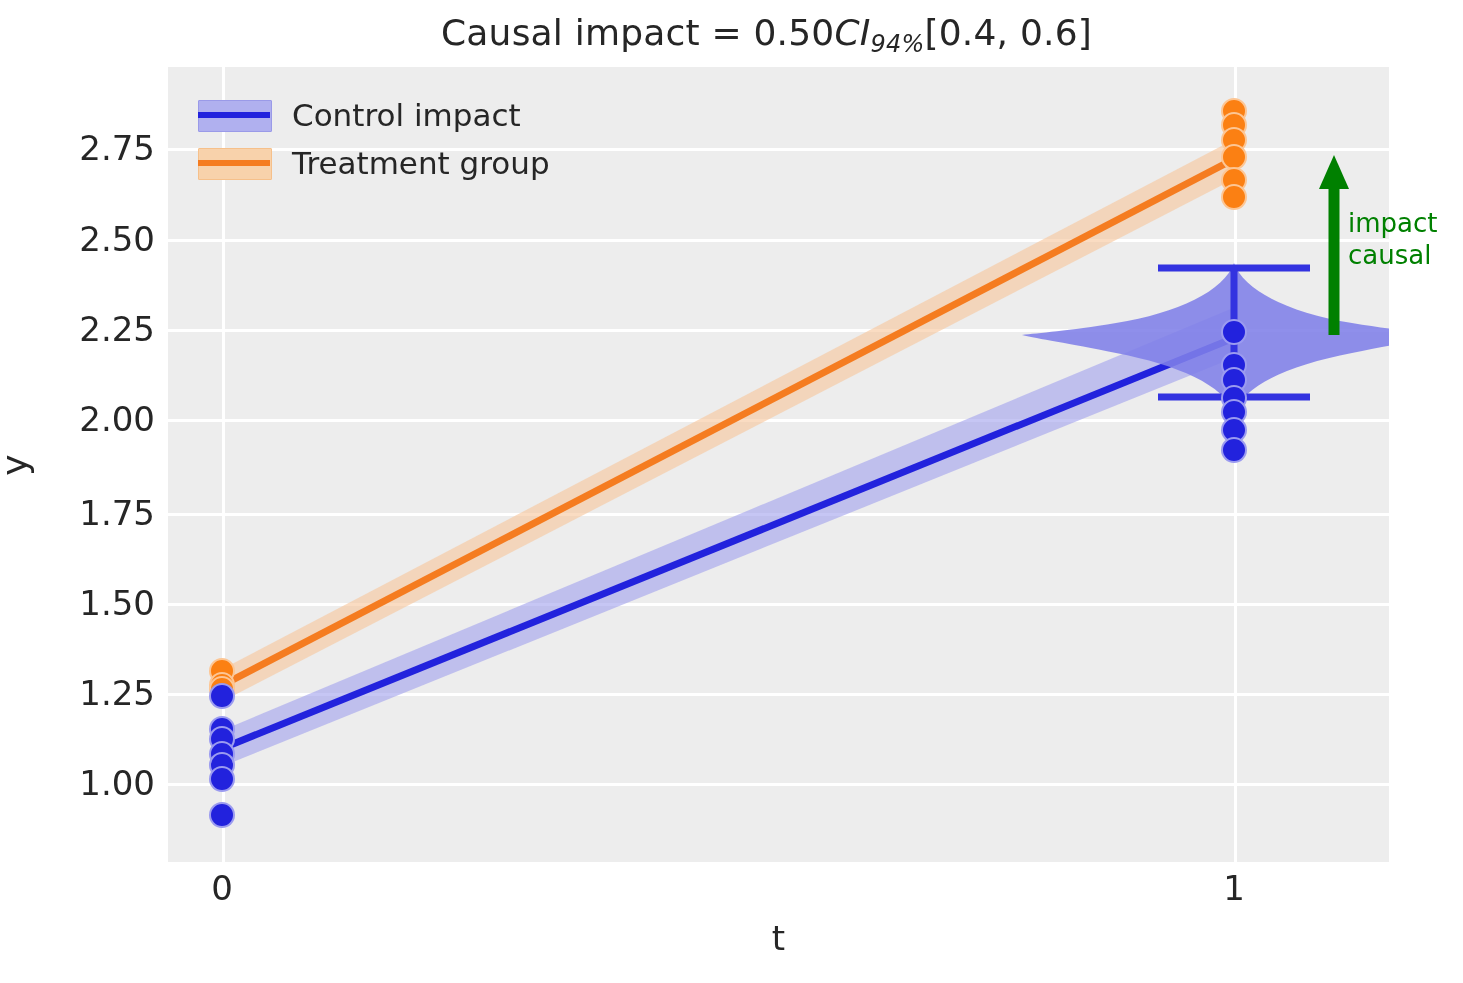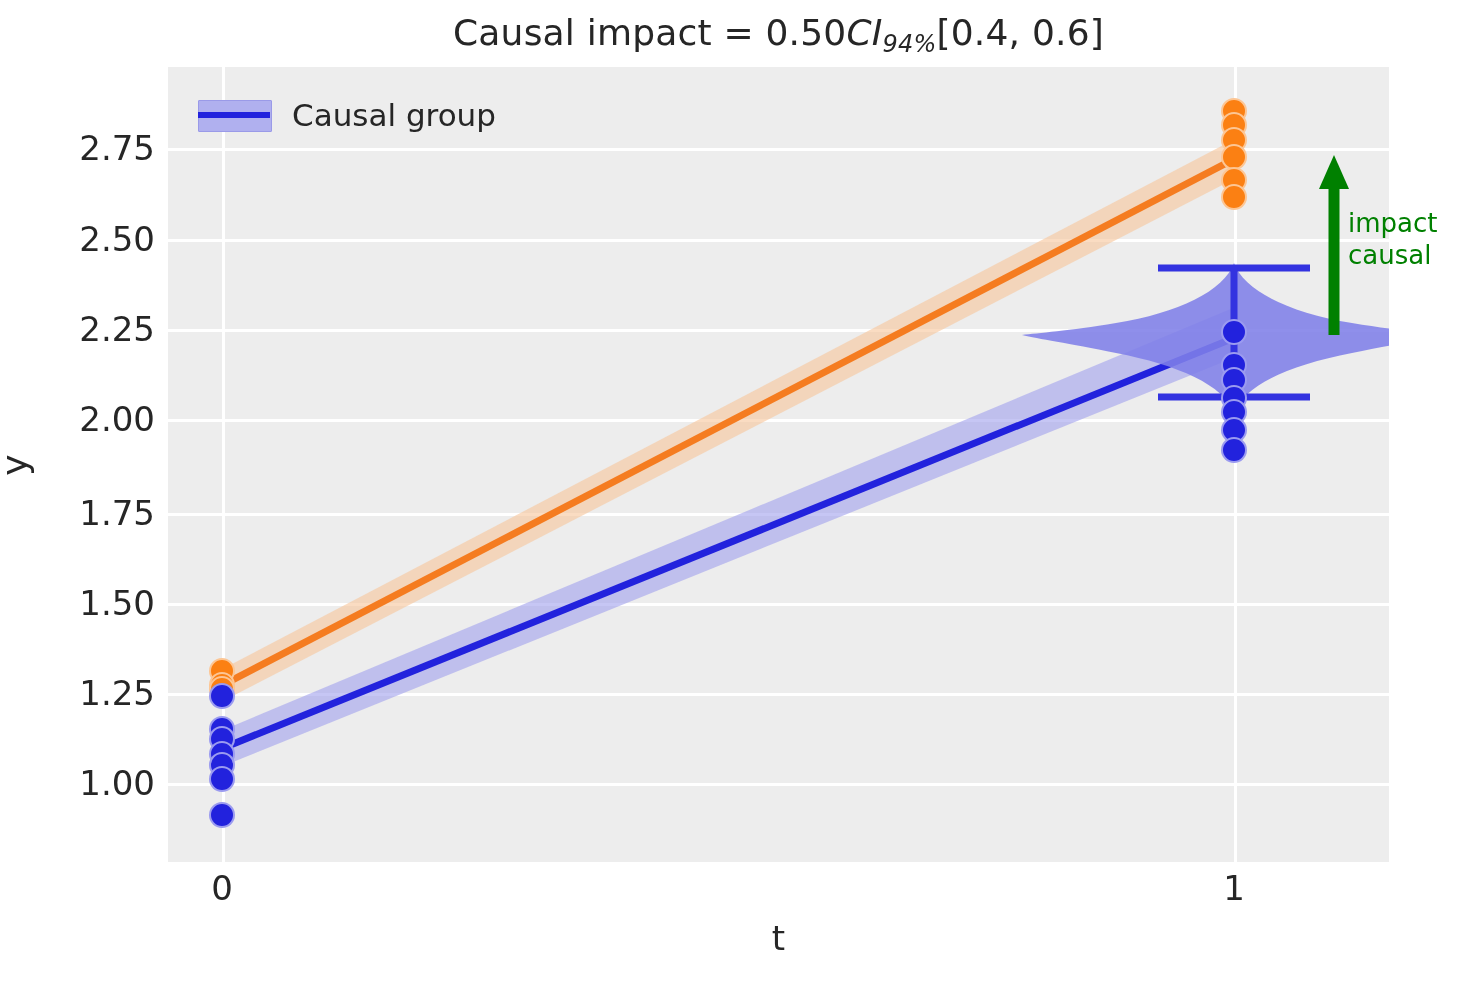"Causal impact = 0.50CI94%[0.4, 0.6]" .fig-title { left: 168px -> 156px }
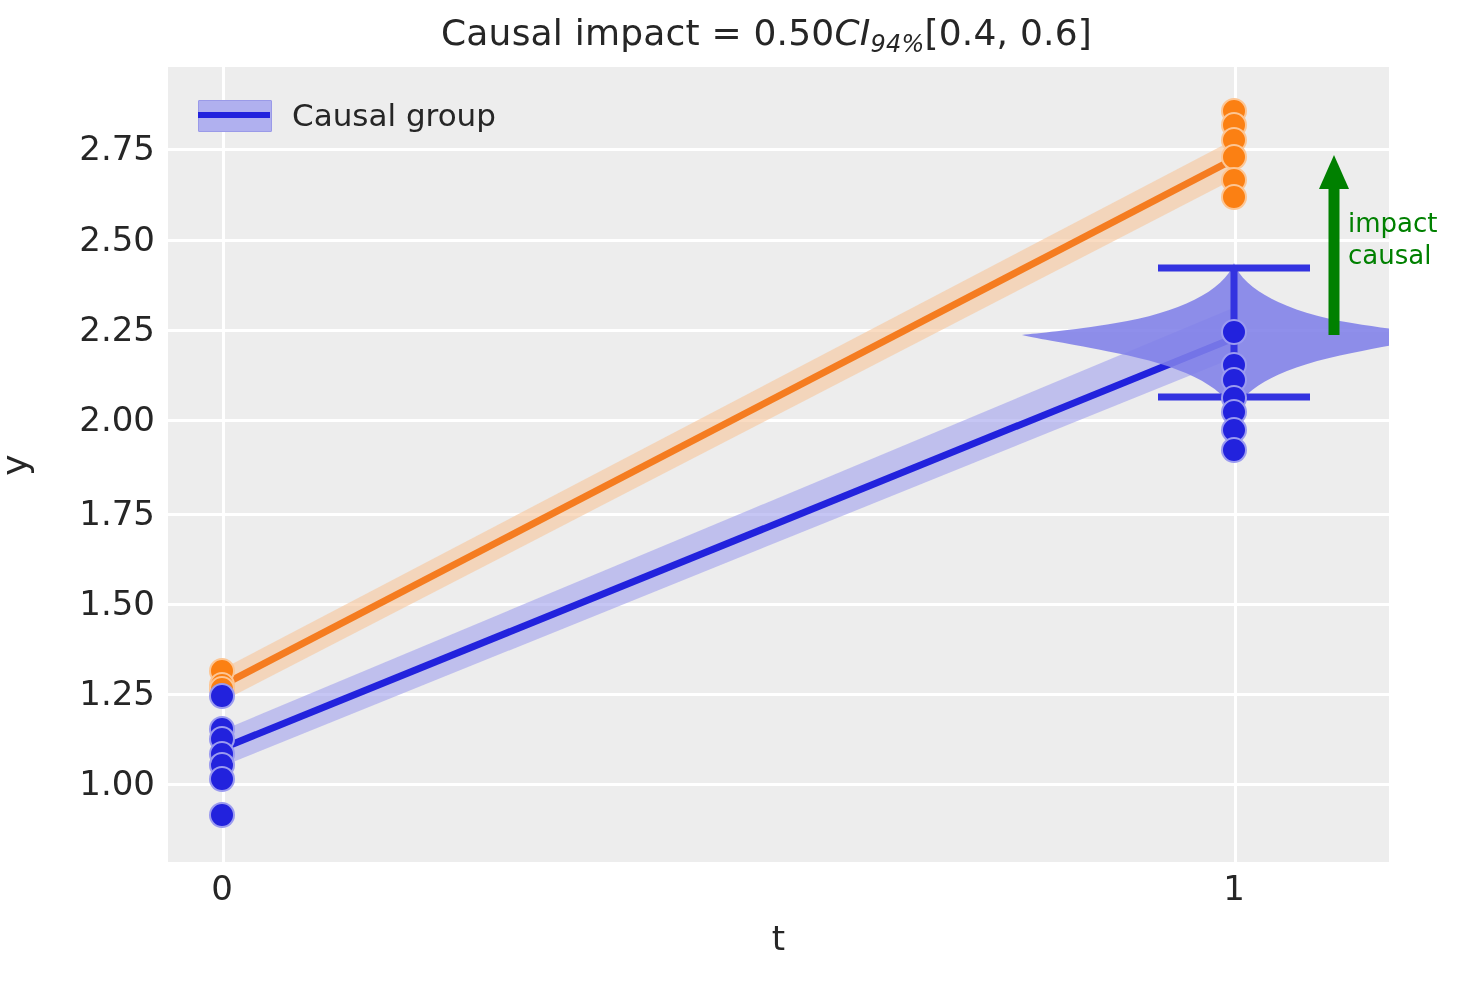"Causal group" span.legend-text { text: Causal group -> Control impact }
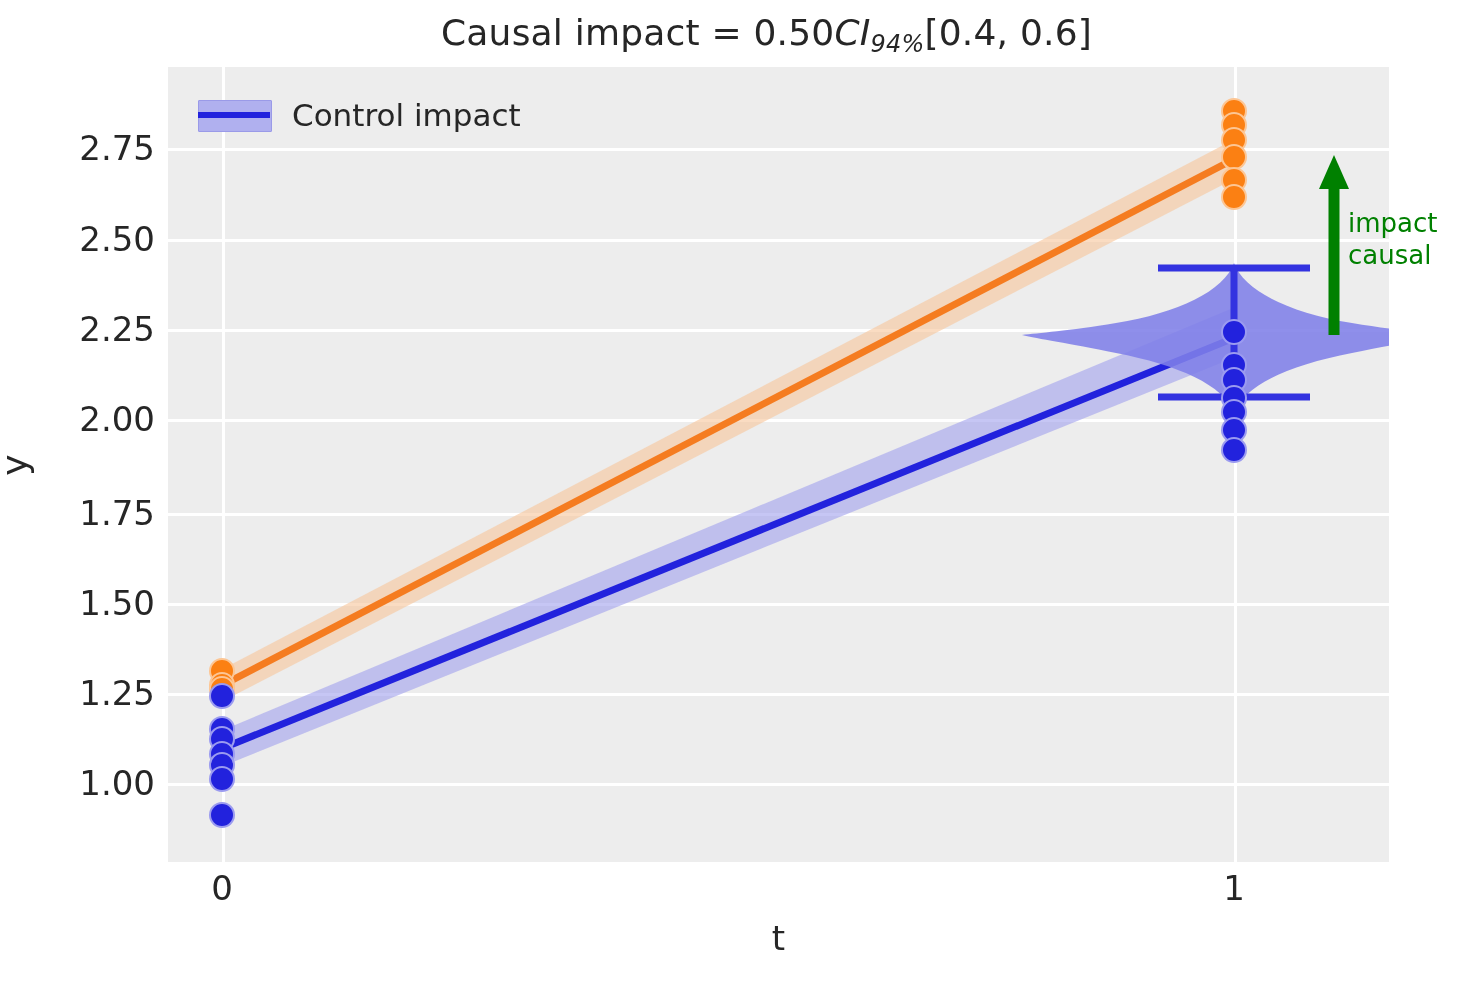"Treatment group" div.legend-row { html: none -> <div> <span> <span></span> <span></span> </span> <span>Treatment group</span> </div> }
